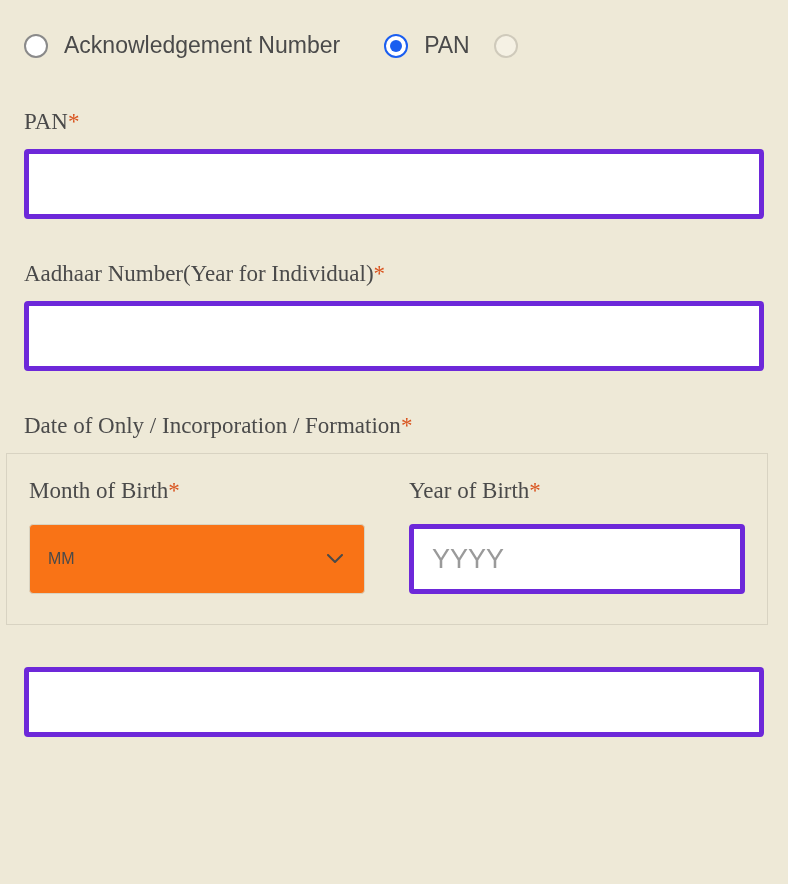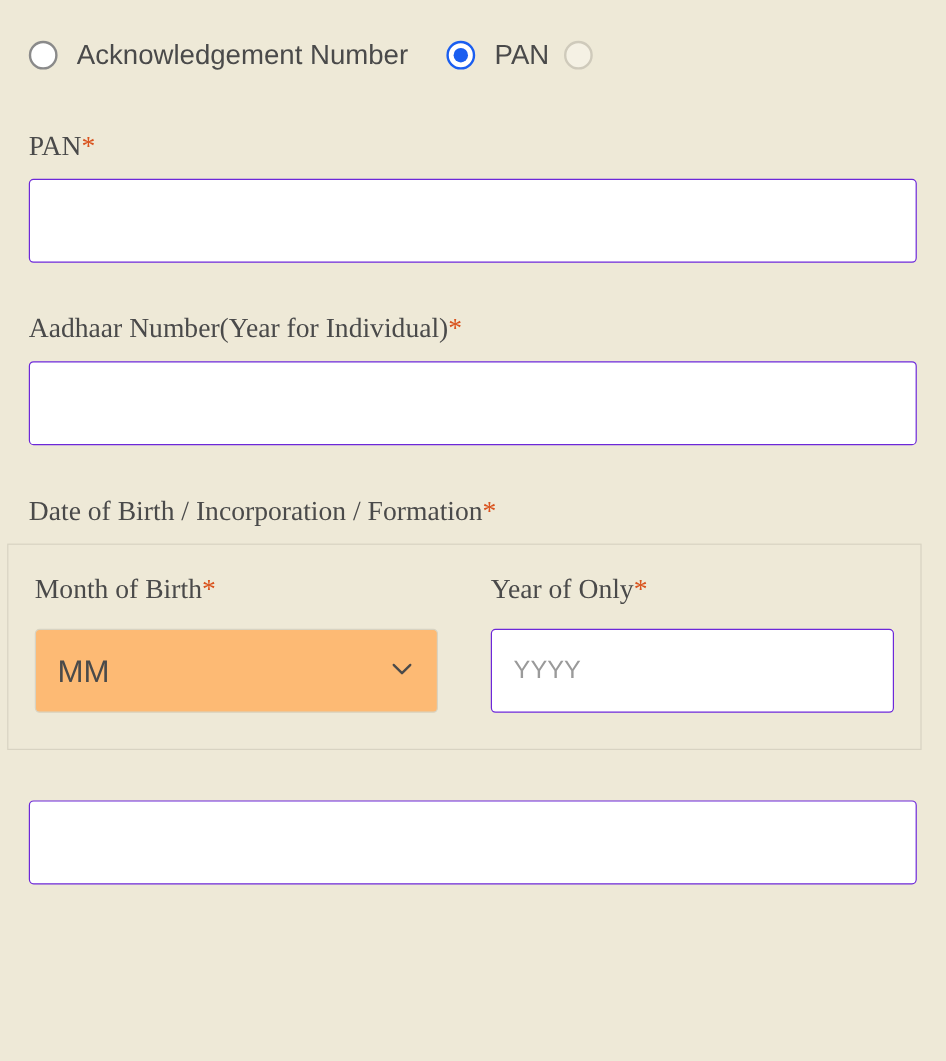"Acknowledgement Number" .radio-row { gap: 12px -> 24px }
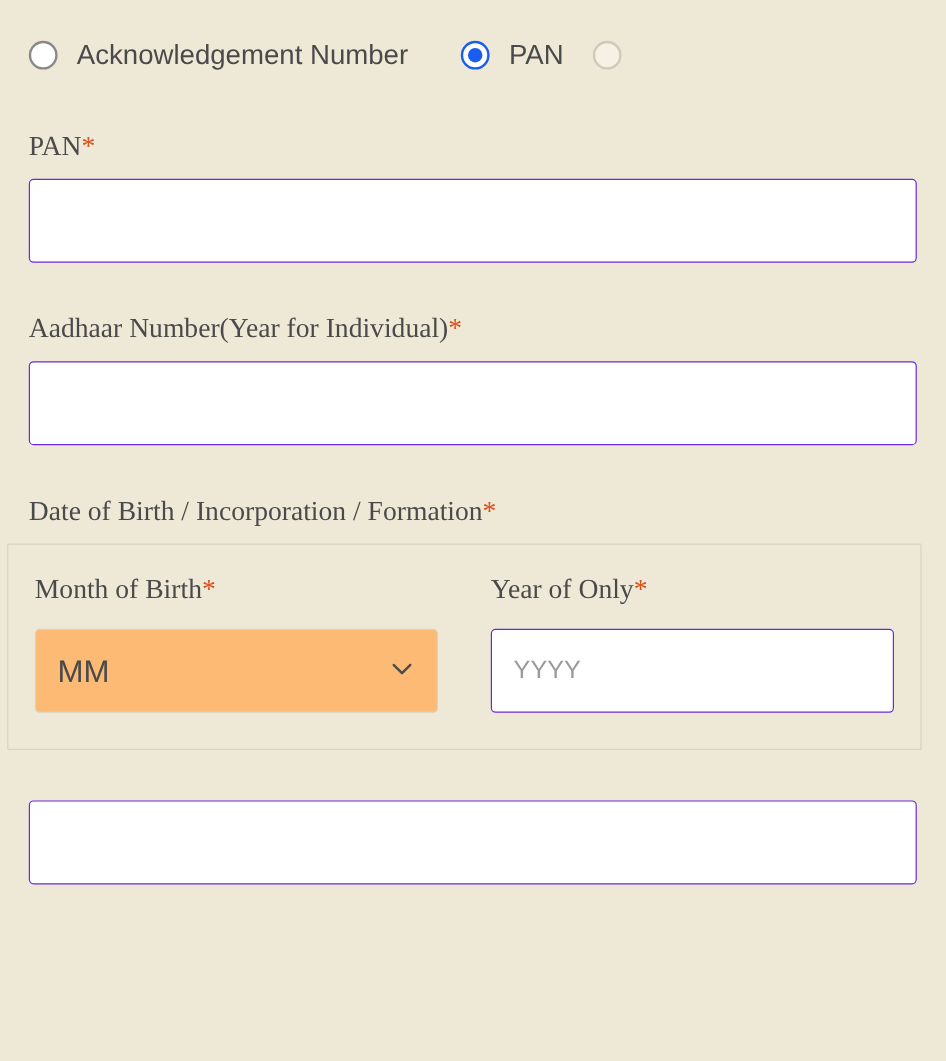"Date of Birth / Incorporation" span { text: Birth -> Only }
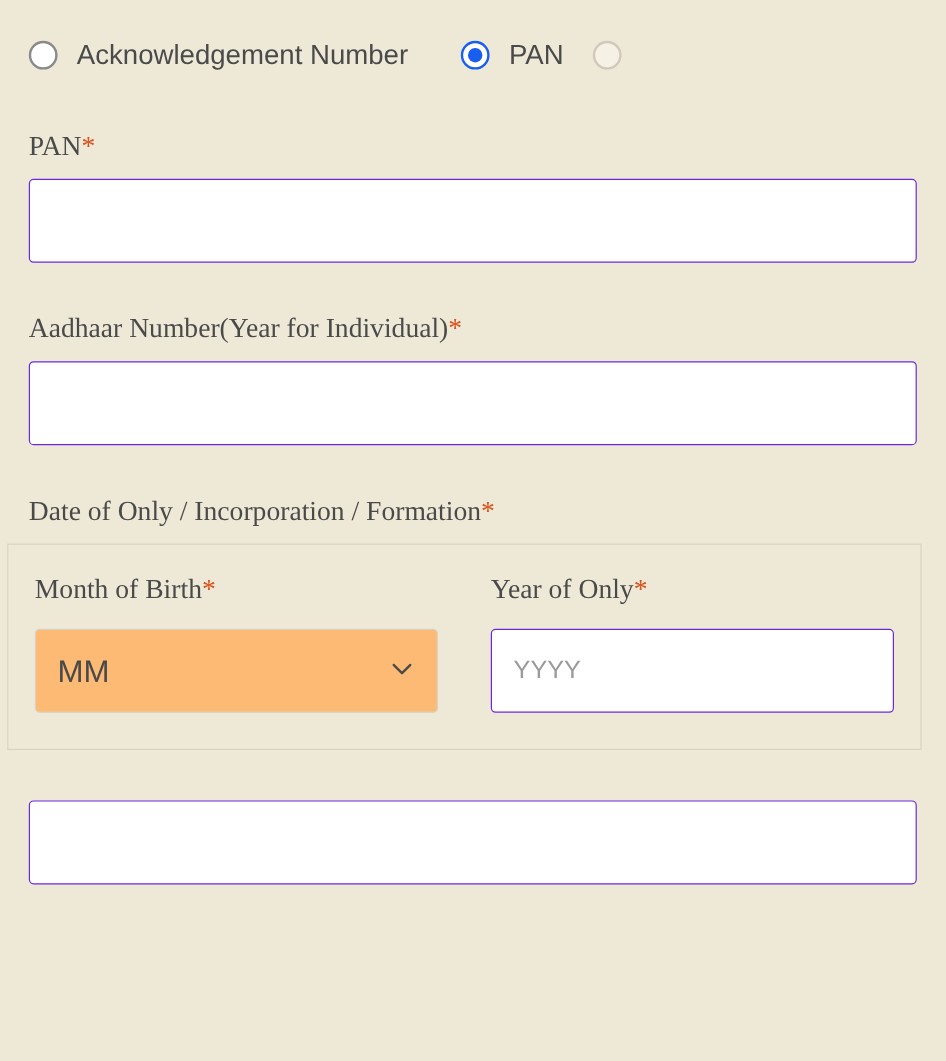"Year of Only" span { text: Only -> Birth }
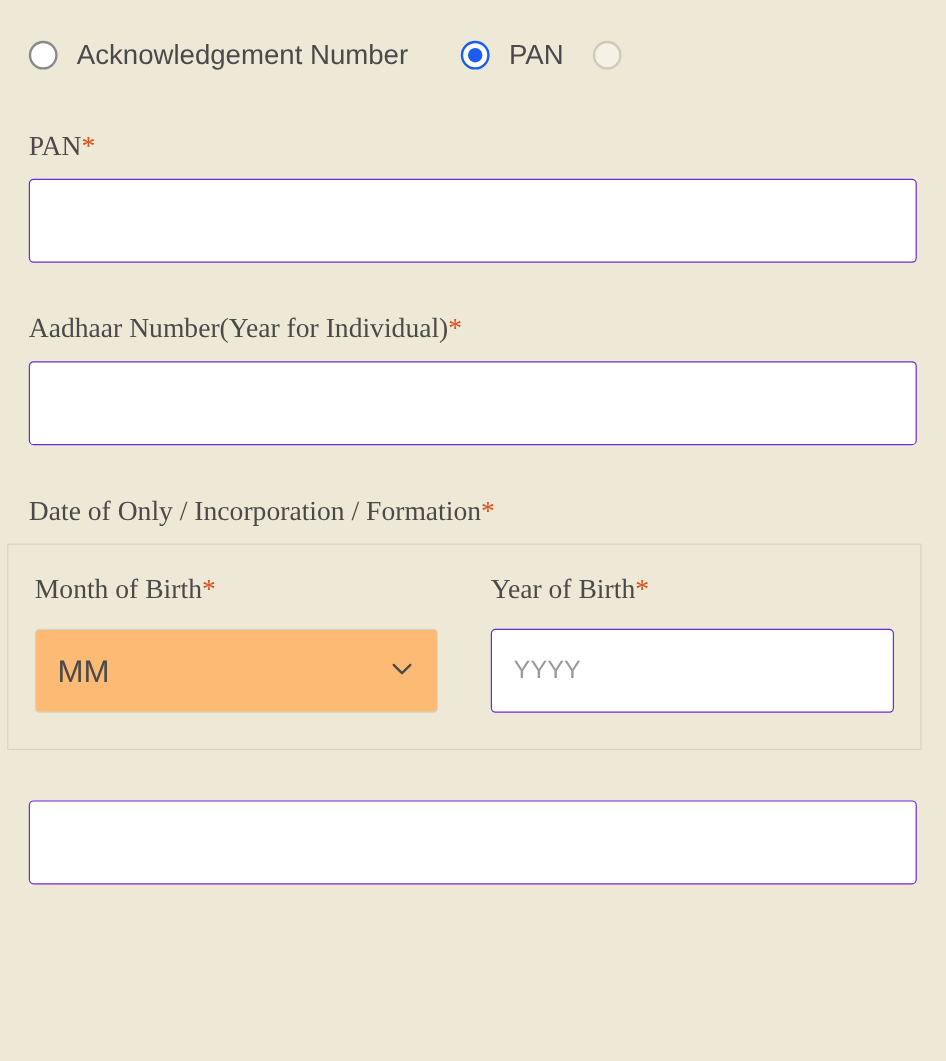"MM" .select-display { background: #fdba74 -> #f97316; font-size: 26px -> 16px }
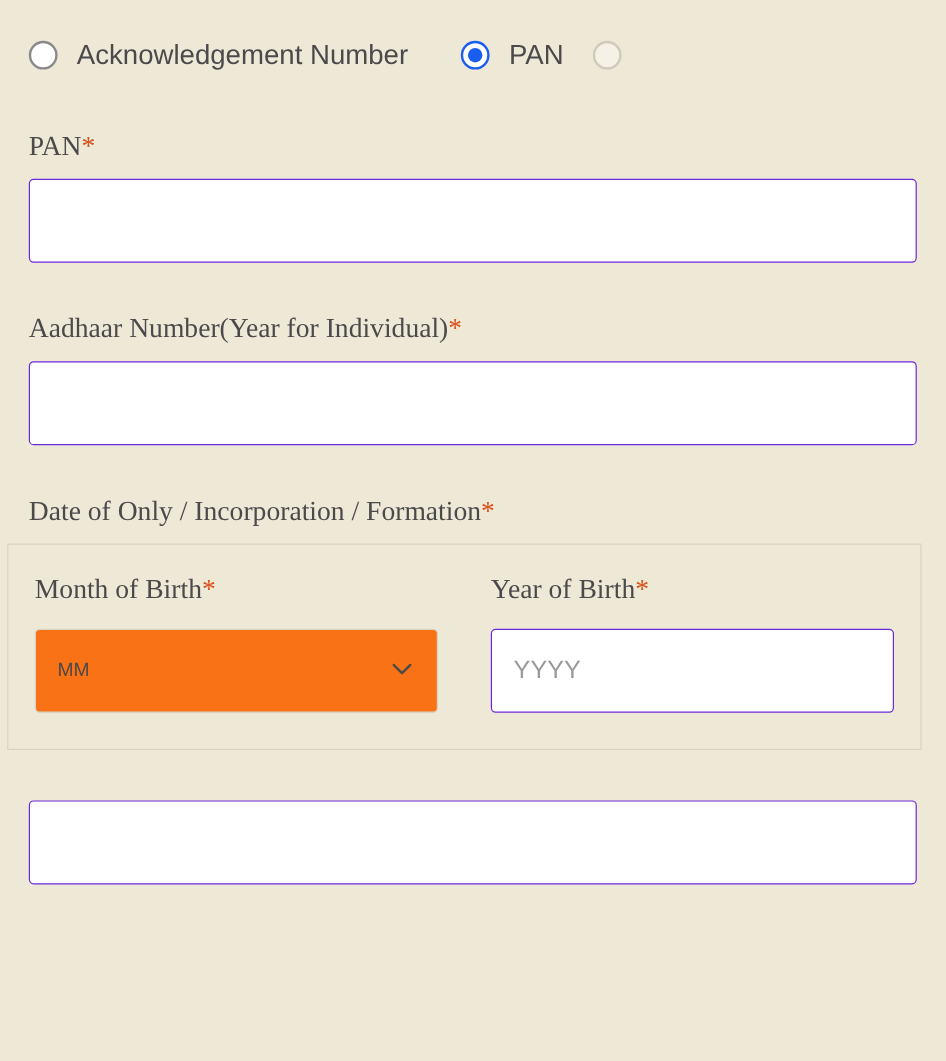"YYYY" .input { border: 1px solid #6d28d9 -> 5px solid #6d28d9; font-size: 21px -> 27px }
